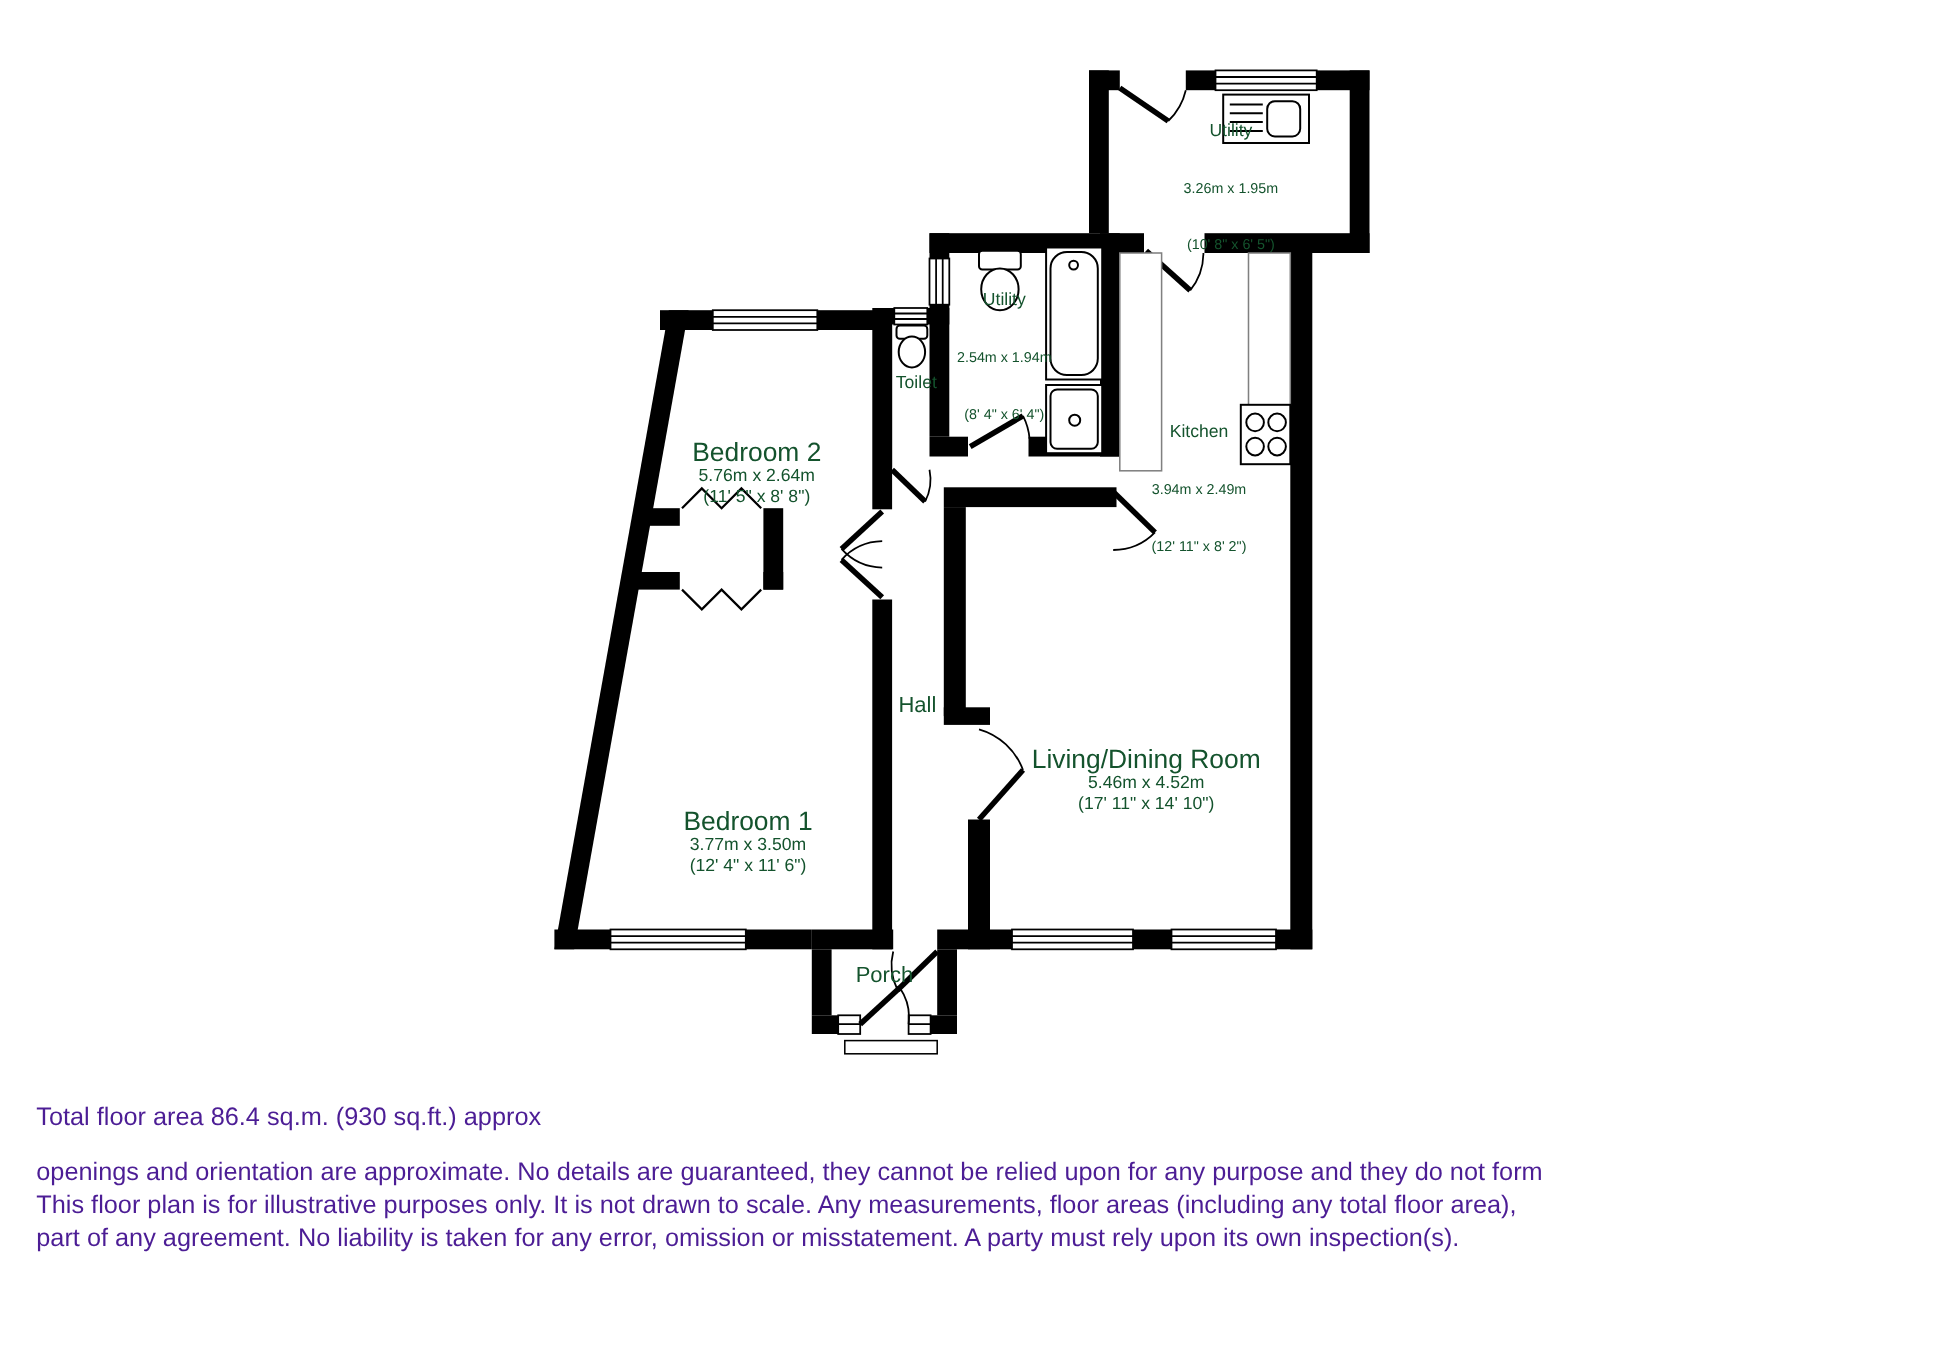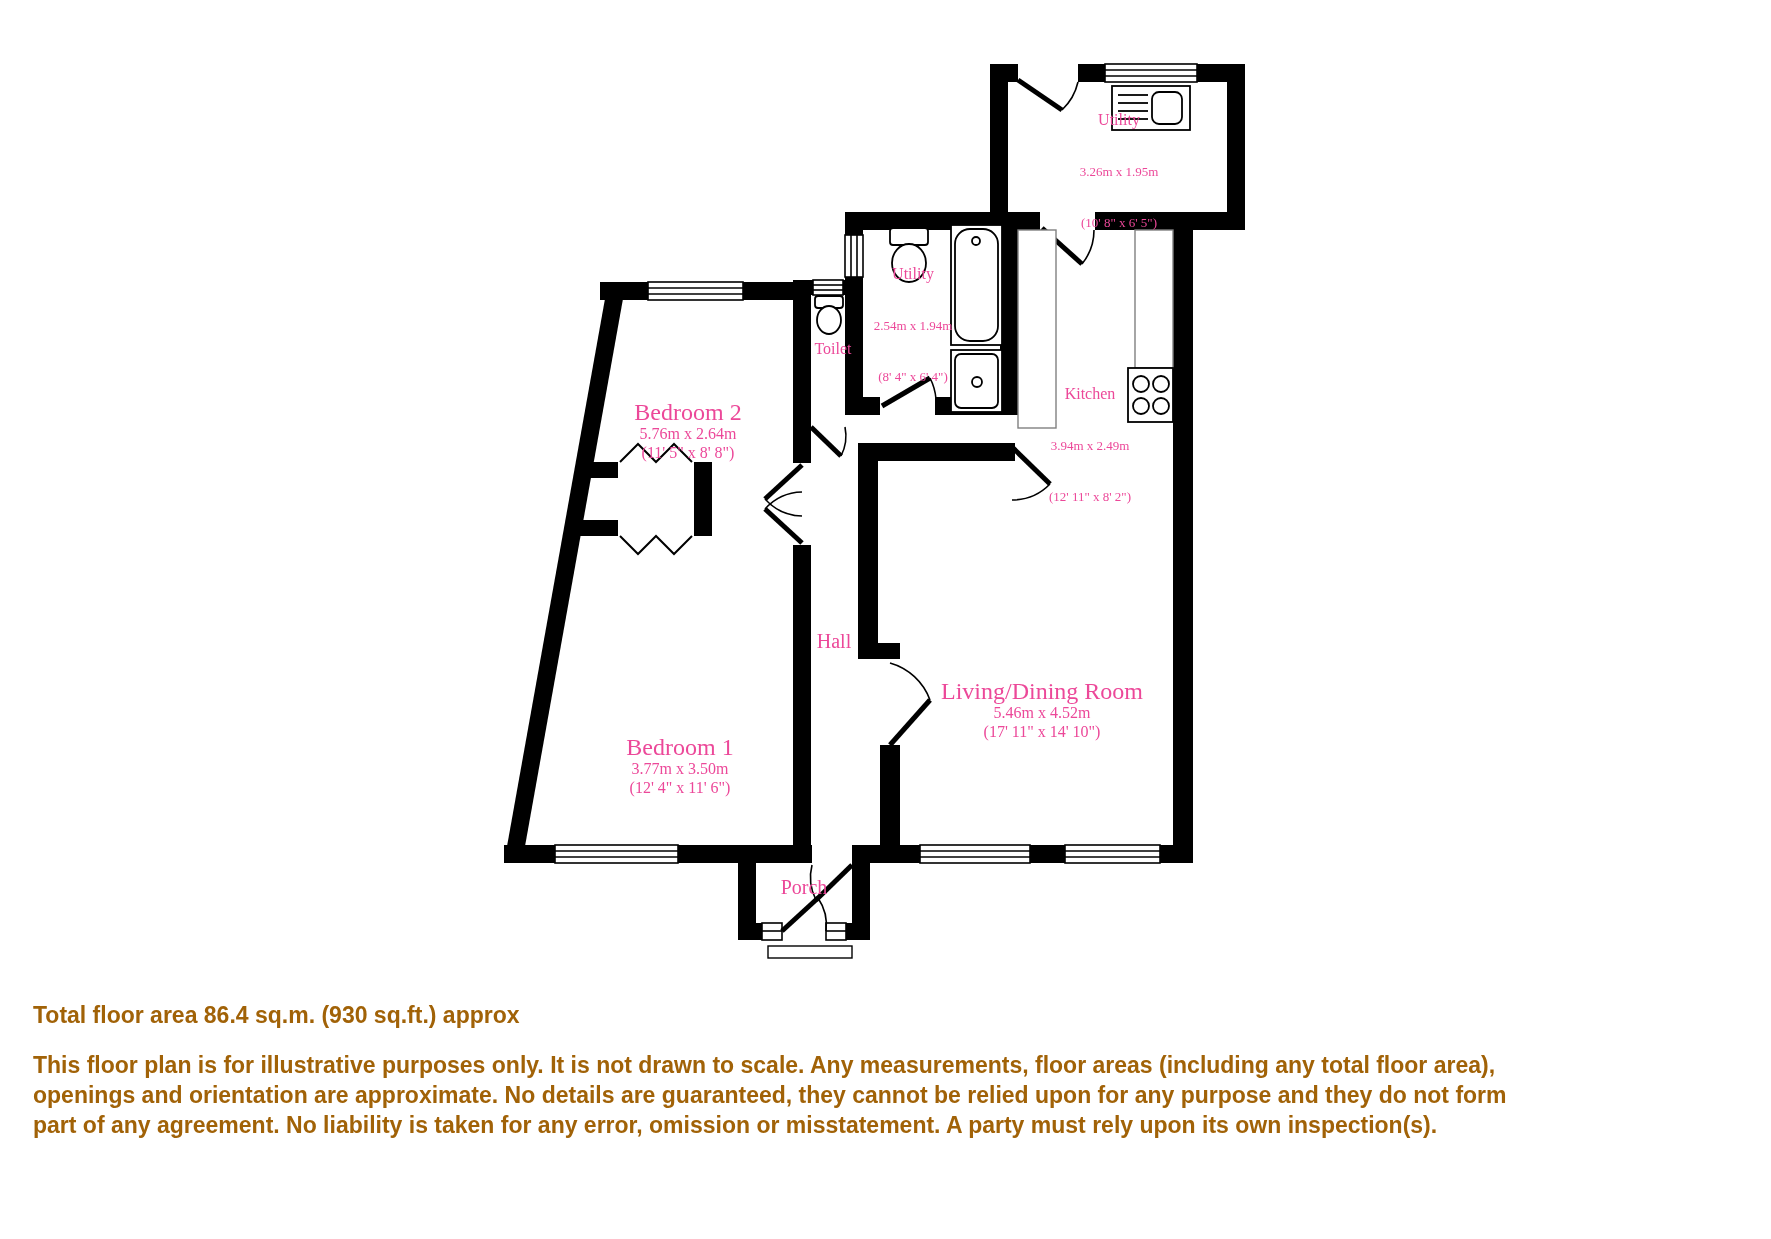"Utility" .room-label { color: #ec4899 -> #14532d; font-family: Liberation Serif, serif -> none }
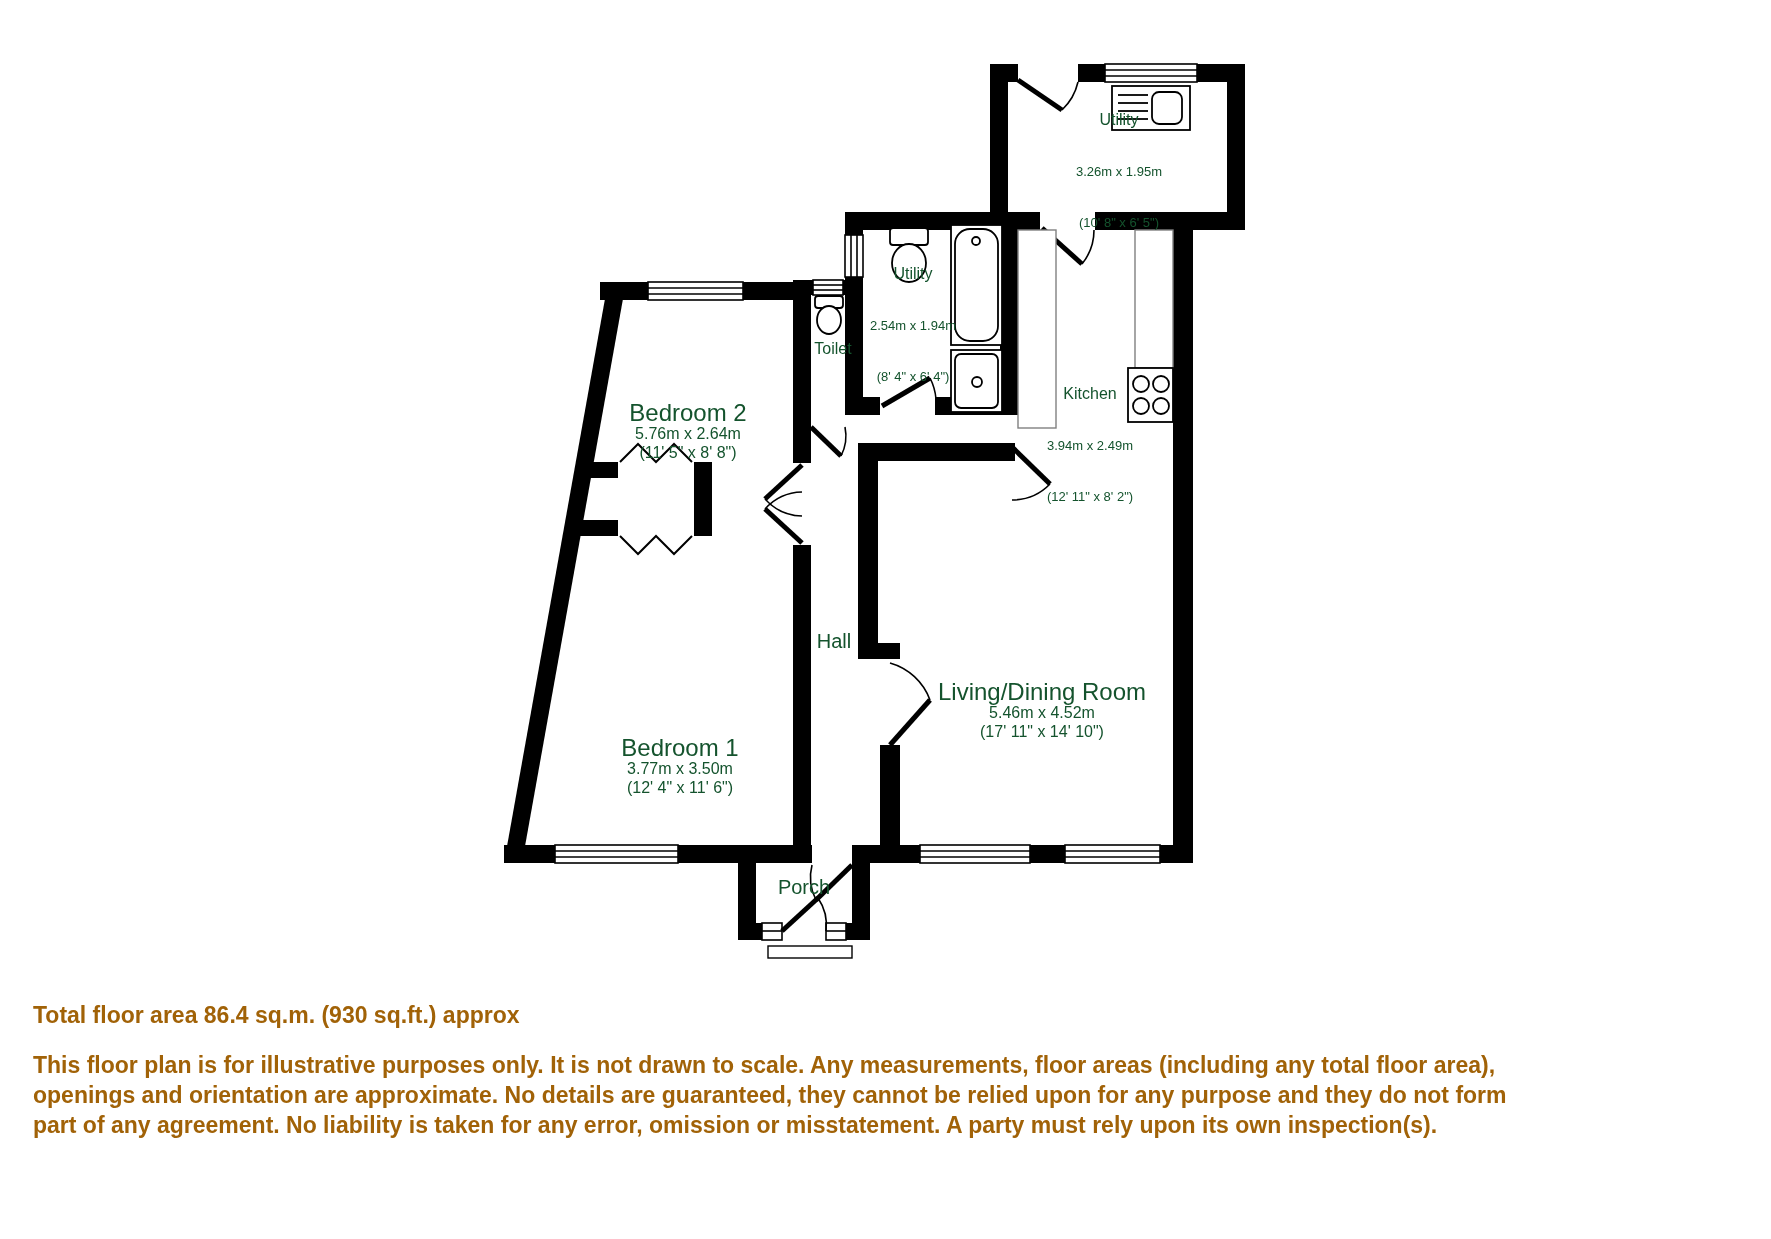"Total floor area 86.4 sq.m." .footer { color: #a16207 -> #4c1d95; font-weight: bold -> none }
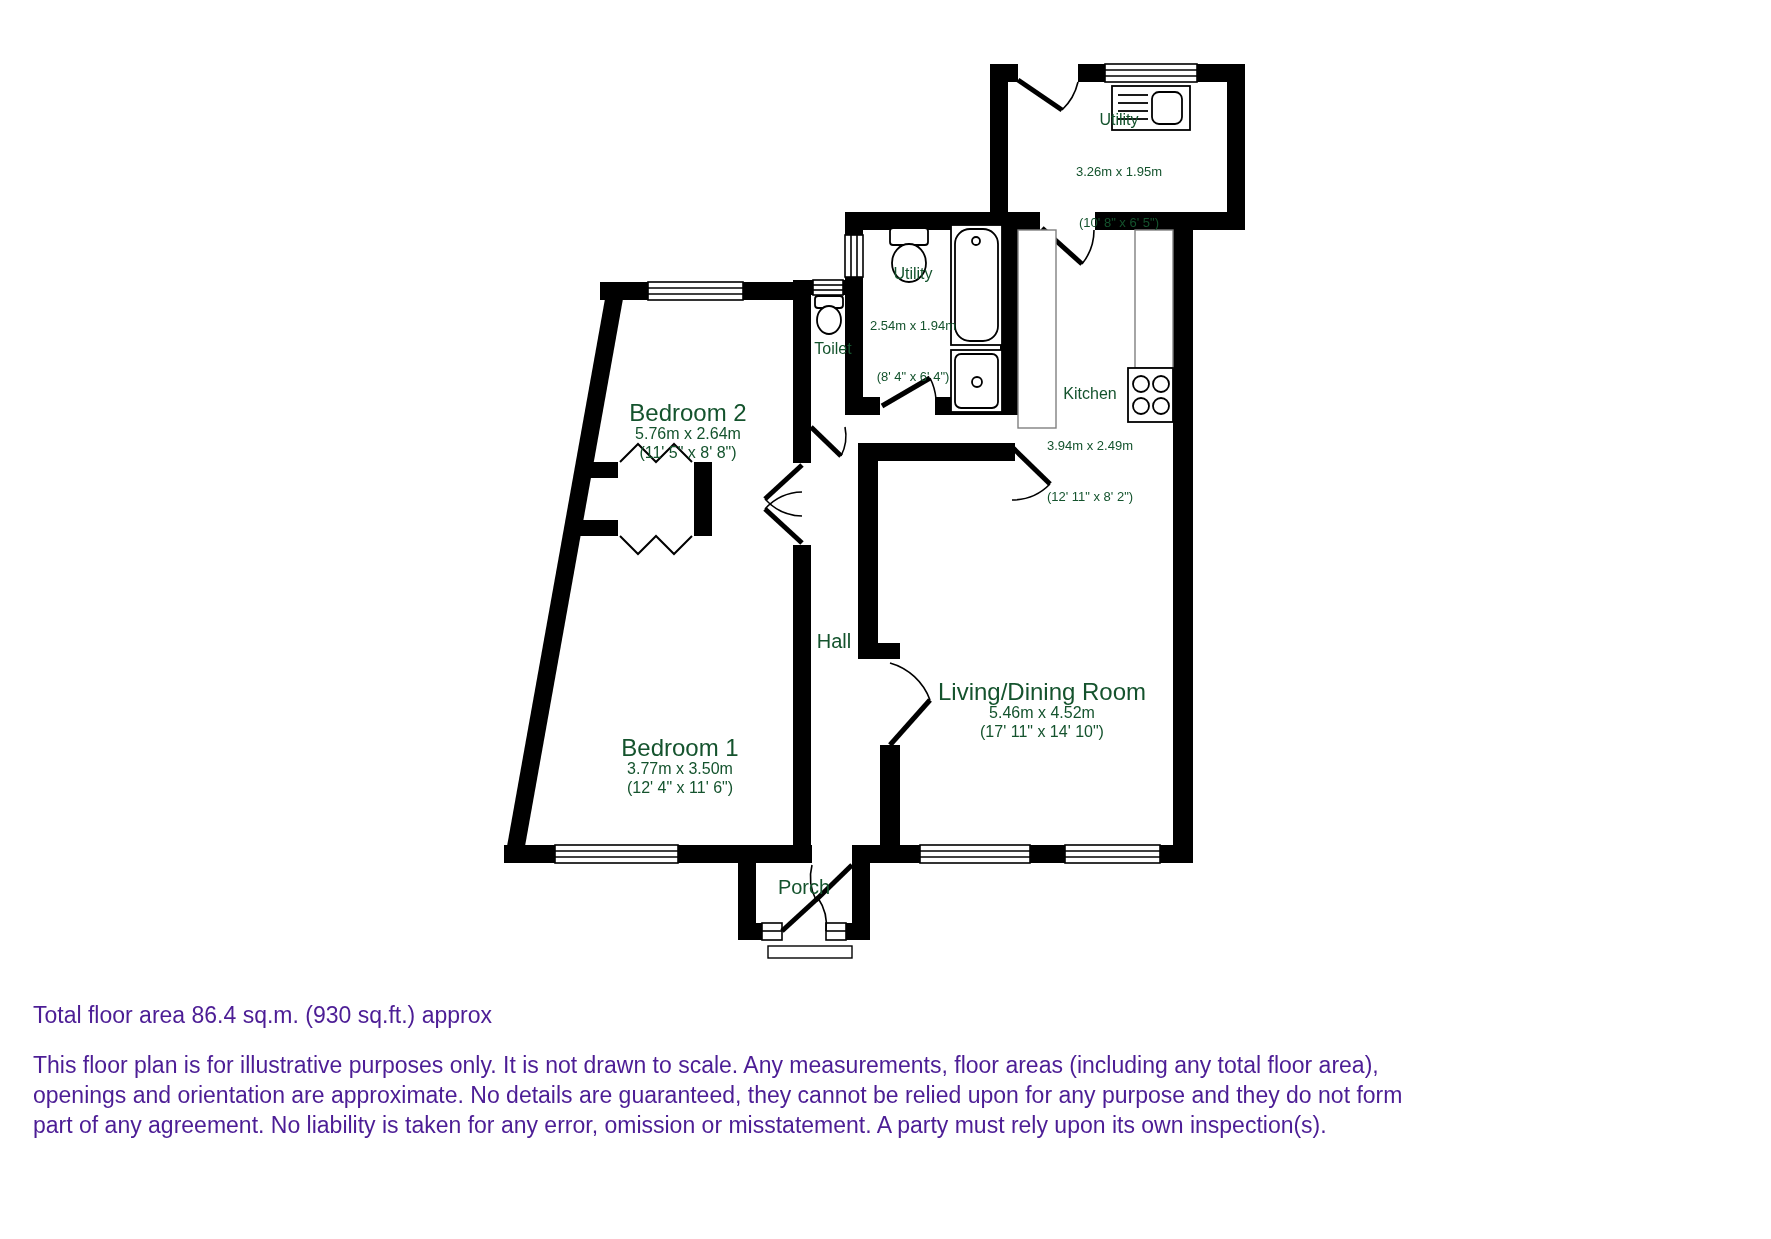"This floor plan is for" div { order: before "openings and orientation are" -> after "openings and orientation are" }
